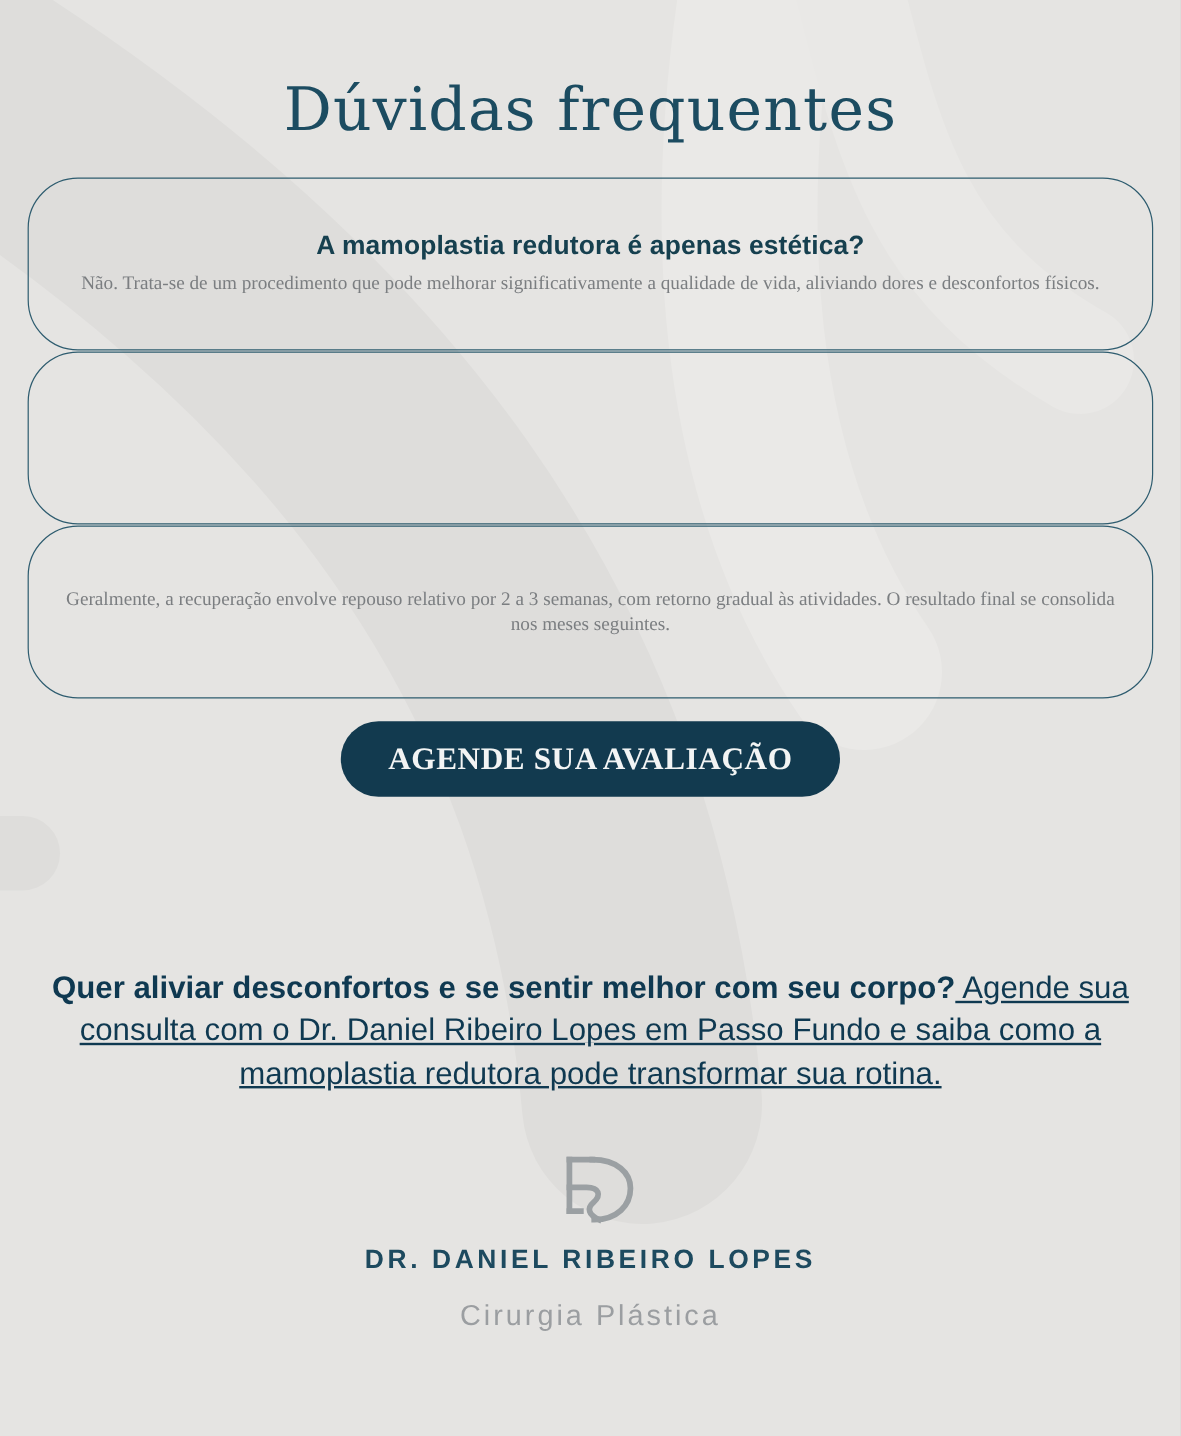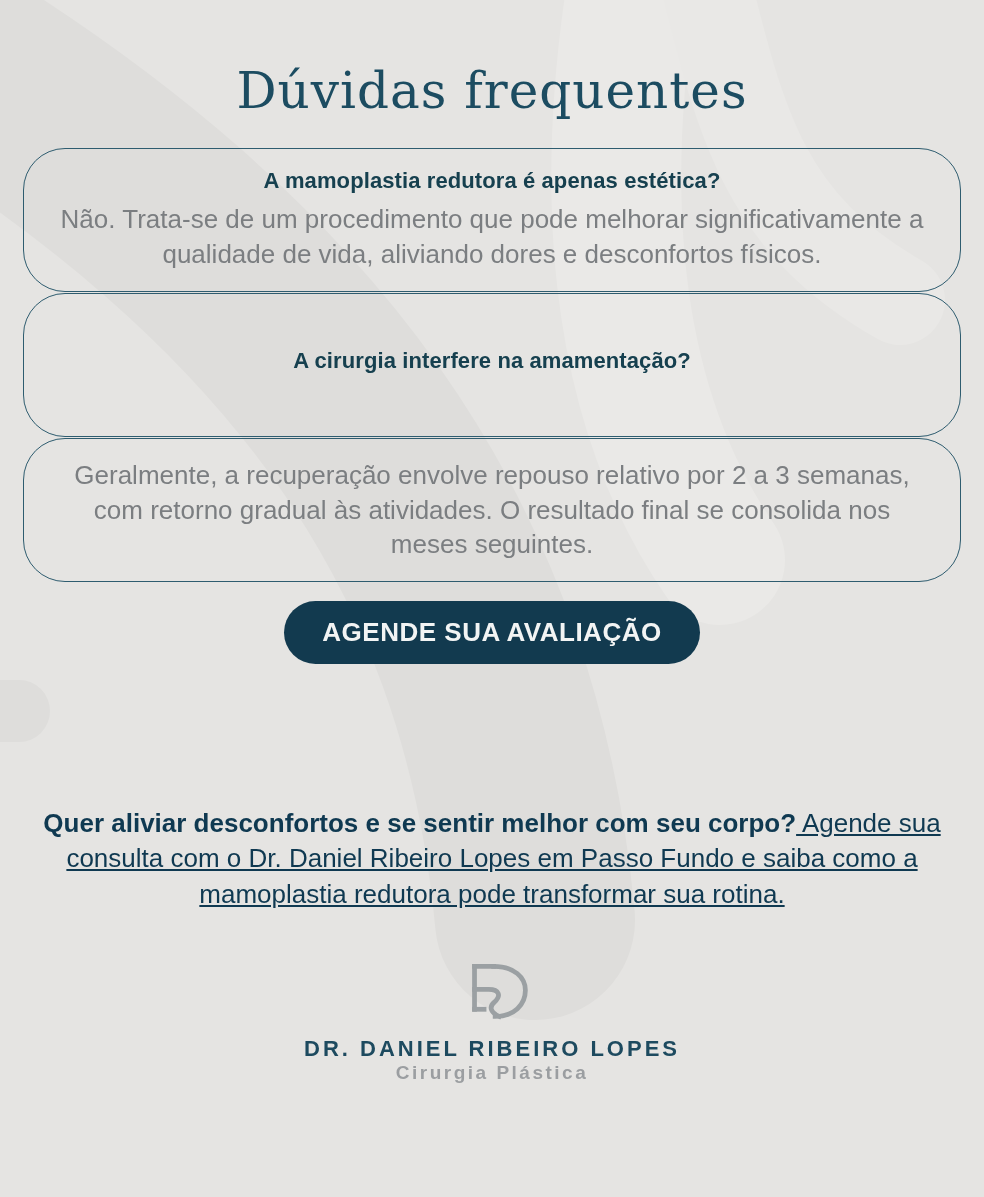"Não. Trata-se de um procedimento" .faq-answer { font-family: none -> Liberation Serif, serif; font-size: 26px -> 16px }
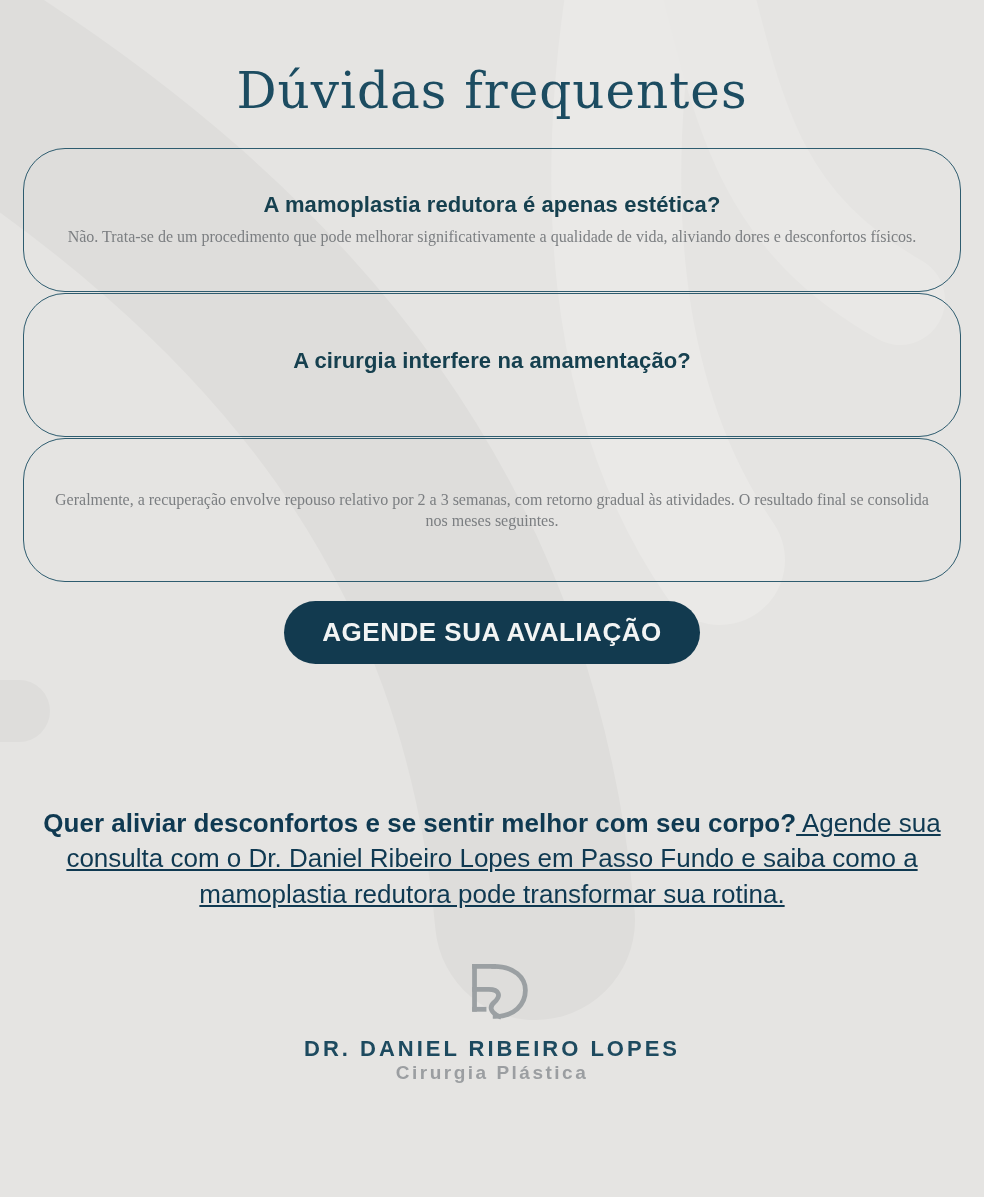"A cirurgia interfere na amamentação?" div.faq-question { html: <div>A cirurgia interfere na amamentação?</div> -> none }
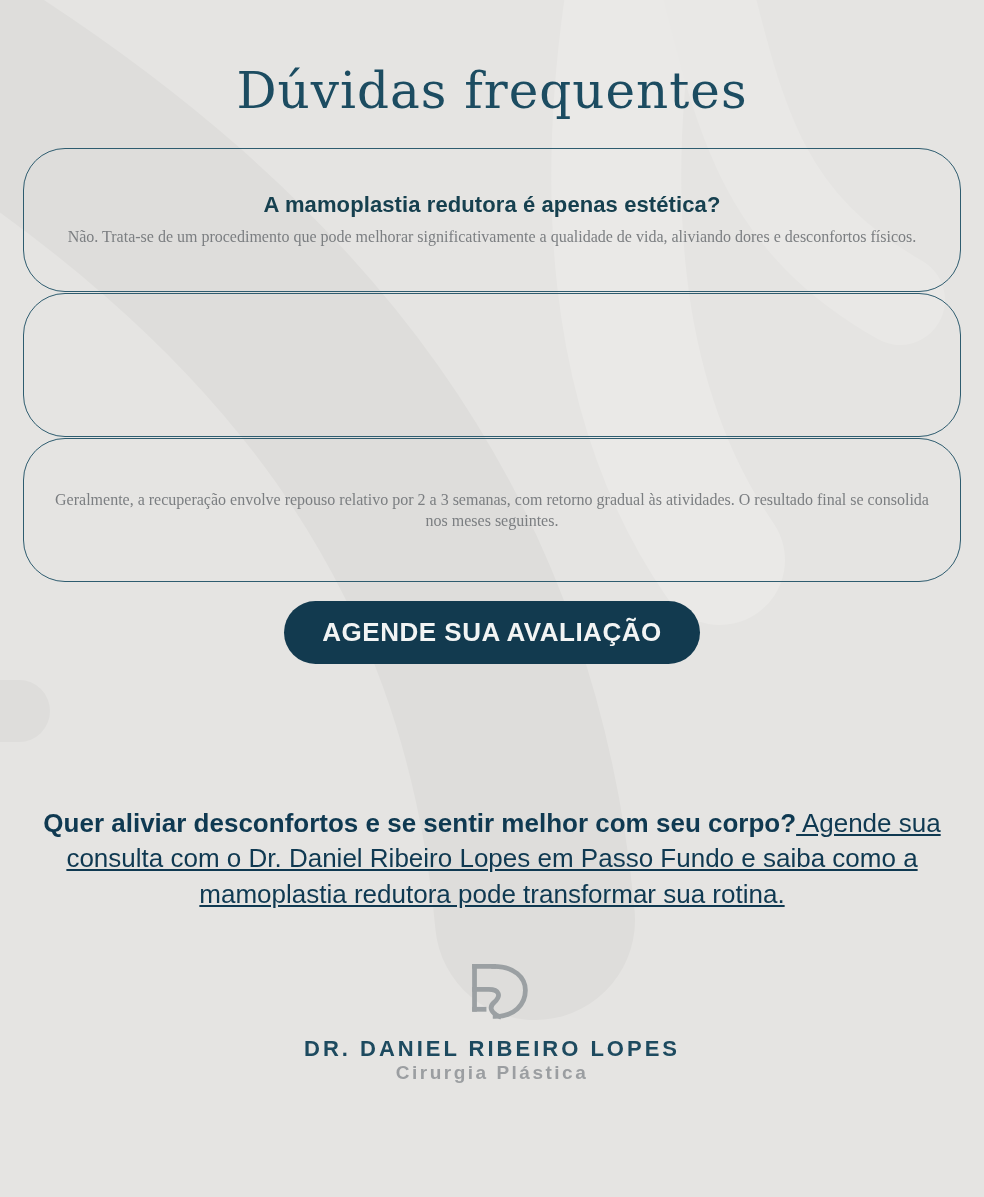"AGENDE SUA AVALIAÇÃO" .cta-button { font-family: Liberation Sans, sans-serif -> Liberation Serif, serif }
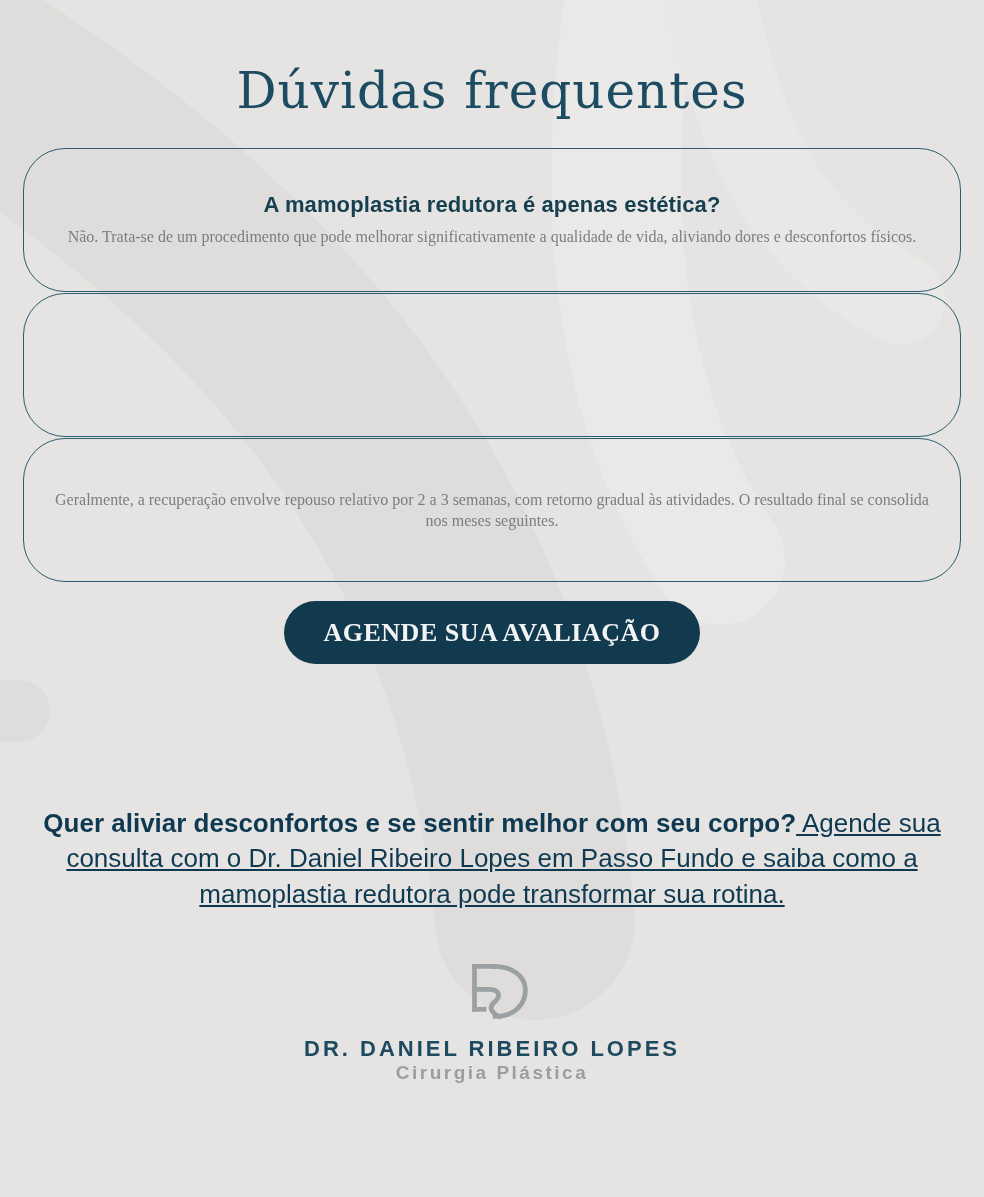"Cirurgia Plástica" .brand-specialty { font-size: 19px -> 24px; font-weight: 700 -> 400; margin-top: 0 -> 20px }
